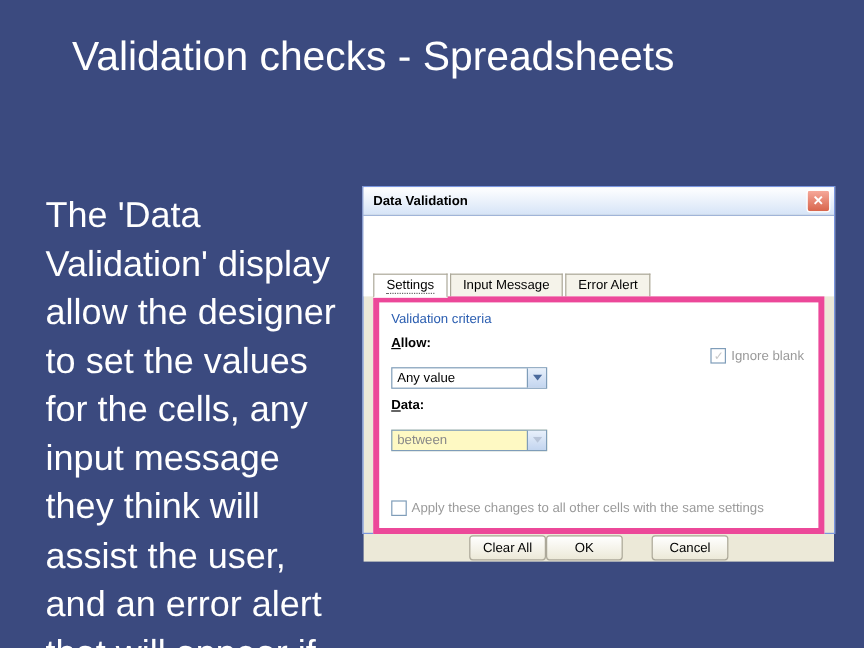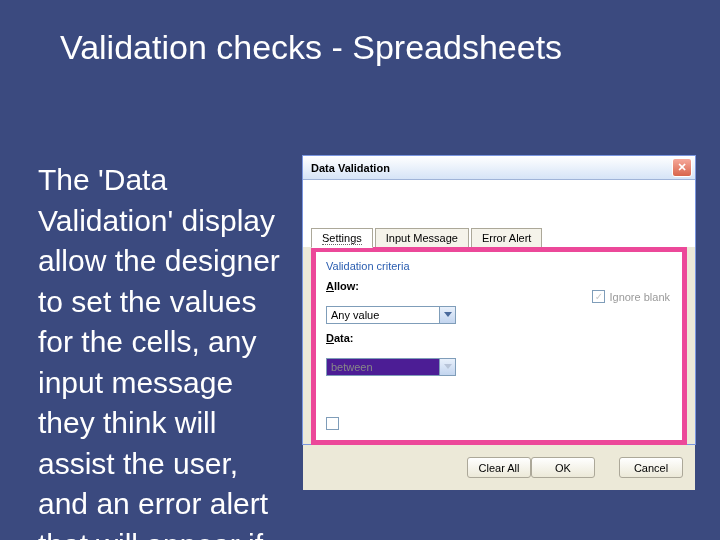"between" .combo.disabled { background: #4c1d95 -> #fef9c3 }
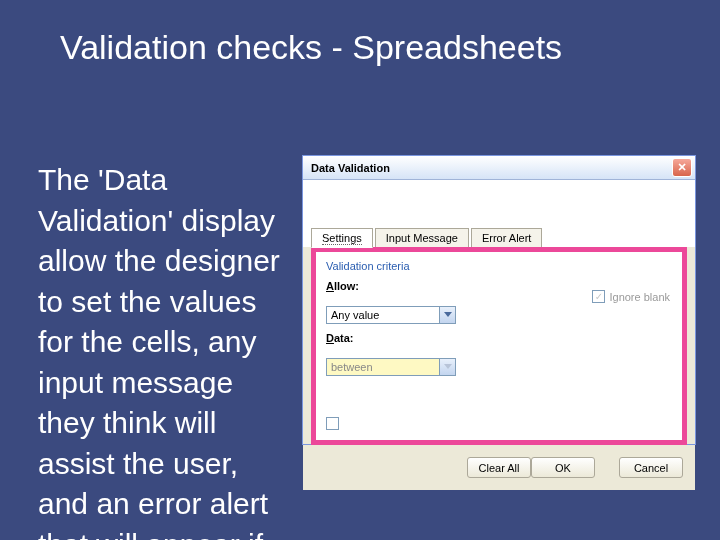"Apply these changes to all" span.lbl { html: none -> <span>Apply these changes to all other cells with the same settings</span> }
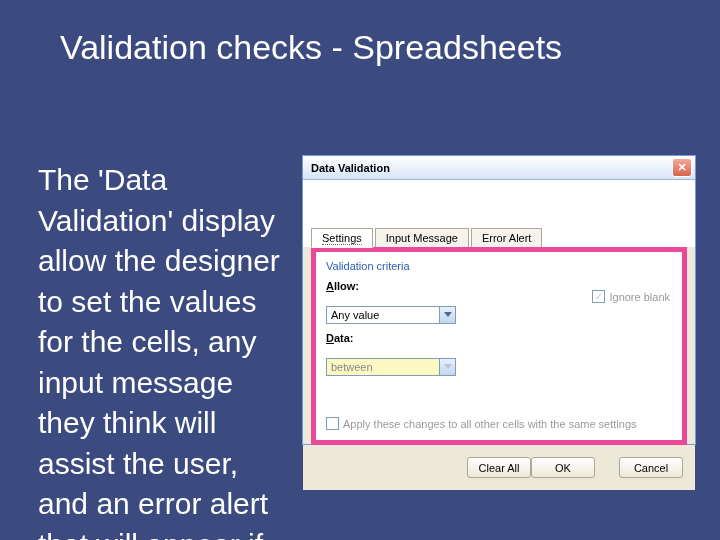"Clear All" .btnrow { justify-content: flex-end -> center; padding: 12px -> 1px }
